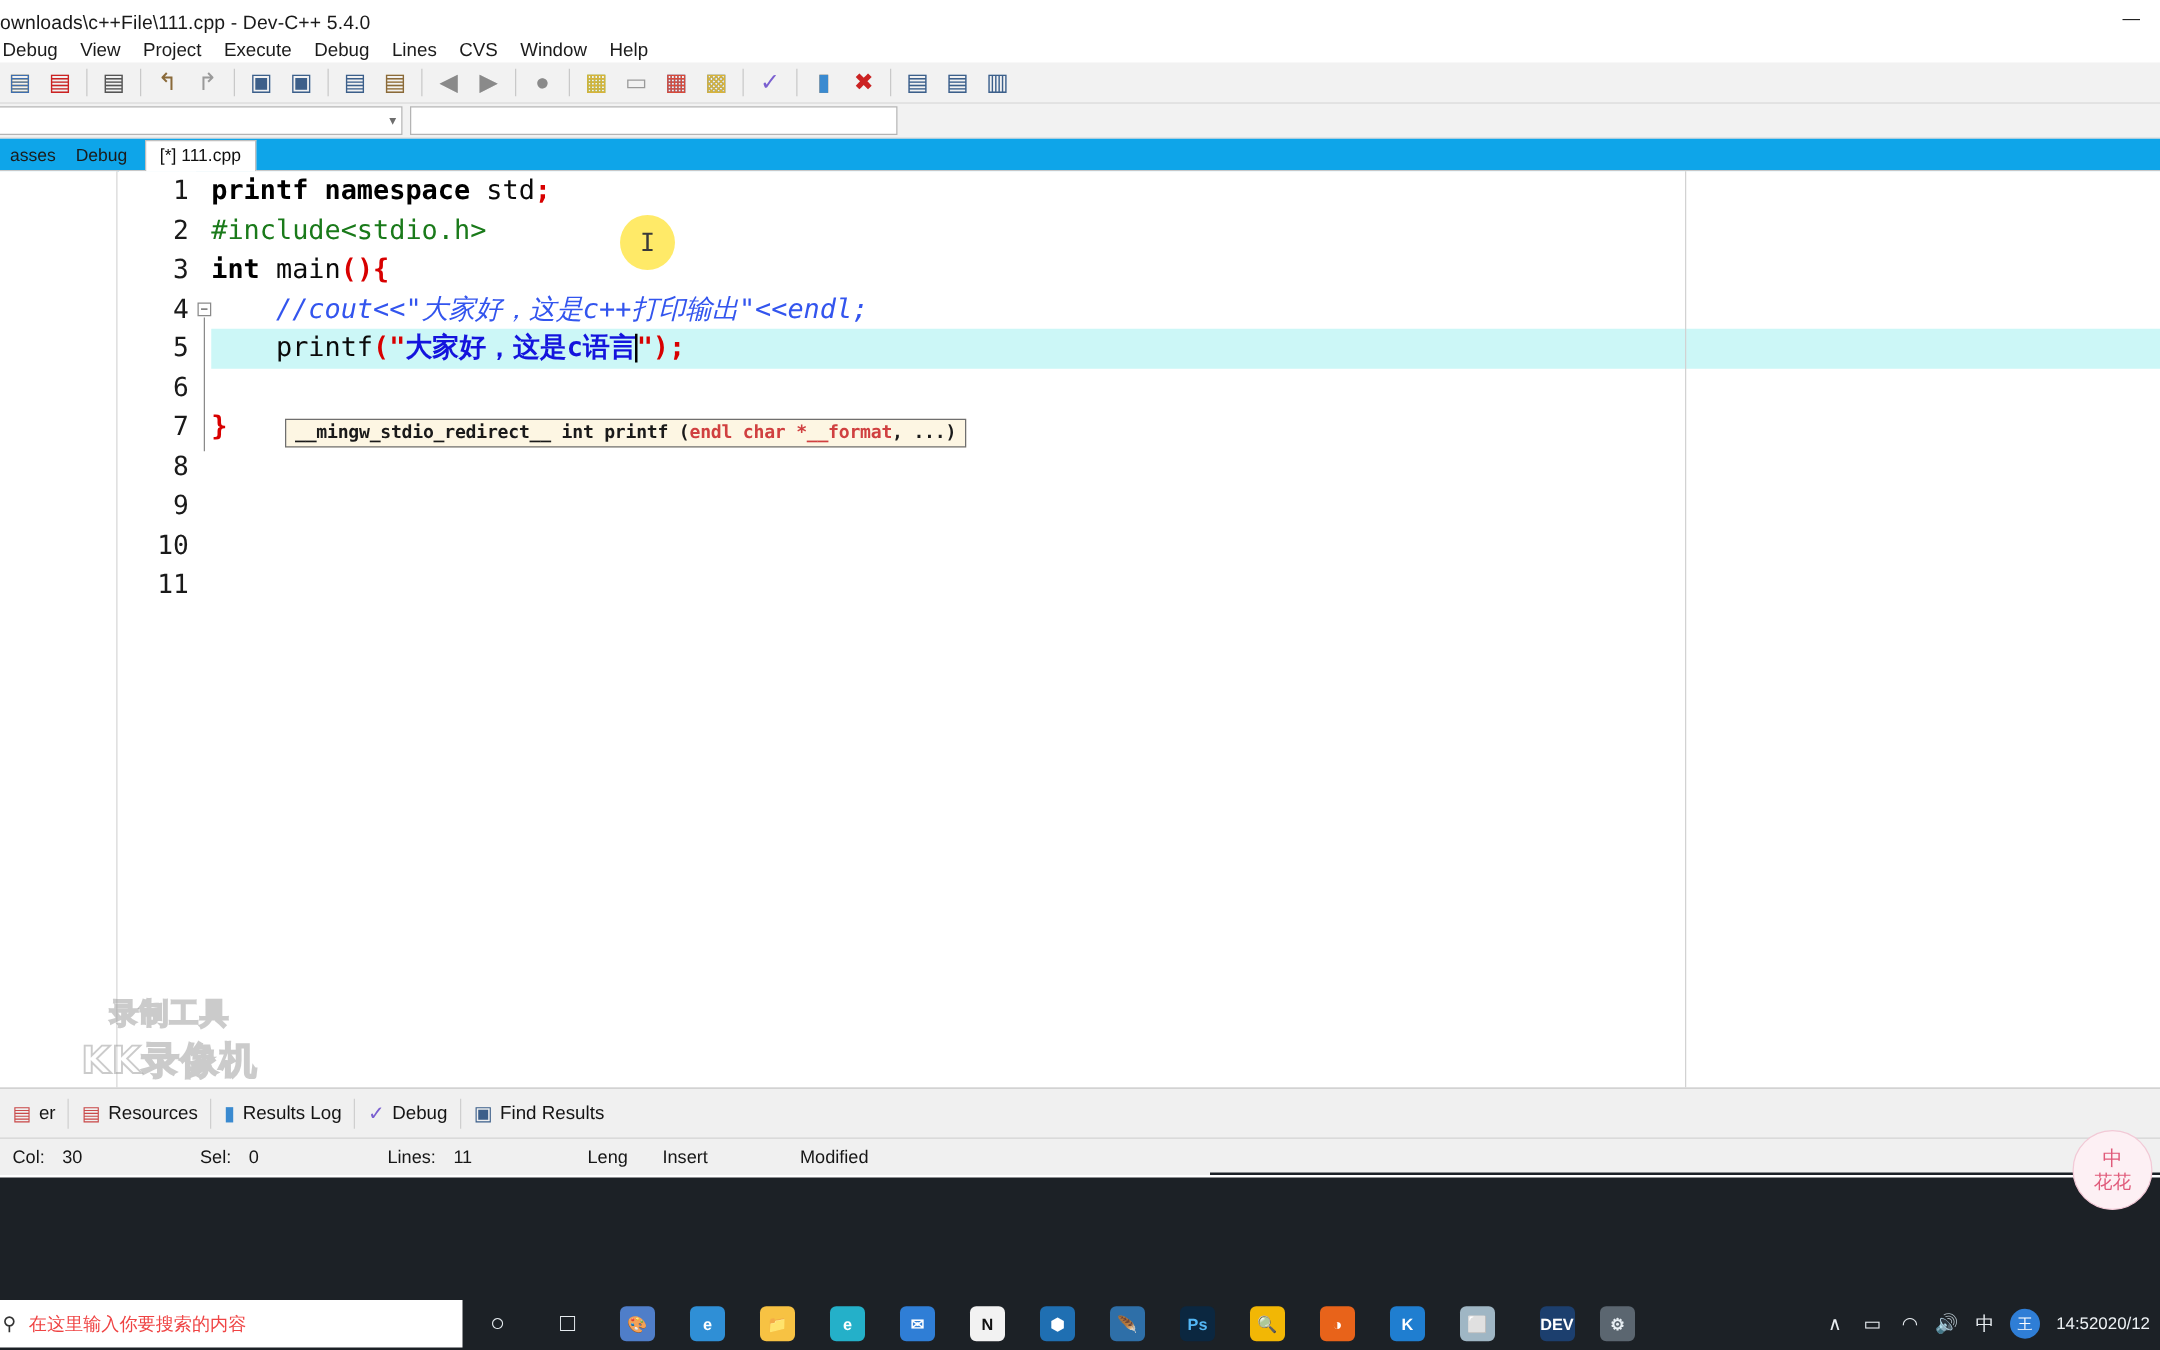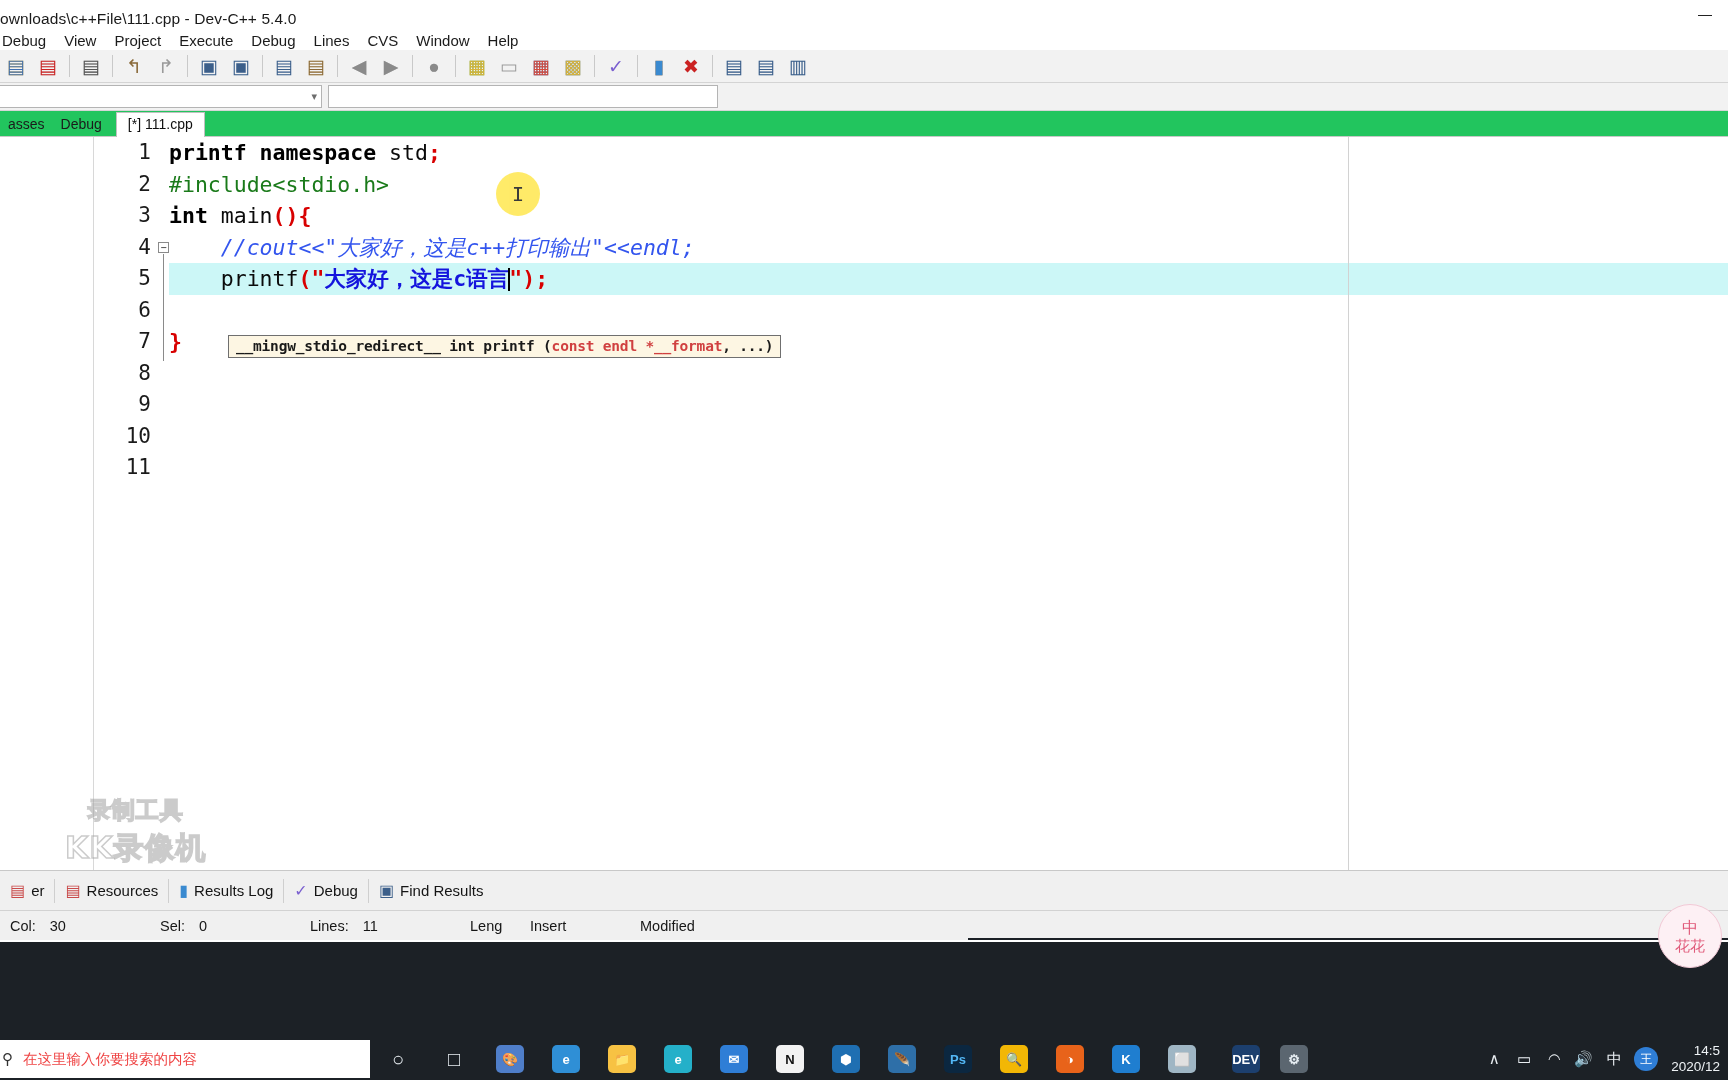"asses" .tabrow { background: #22c55e -> #0ea5e9 }
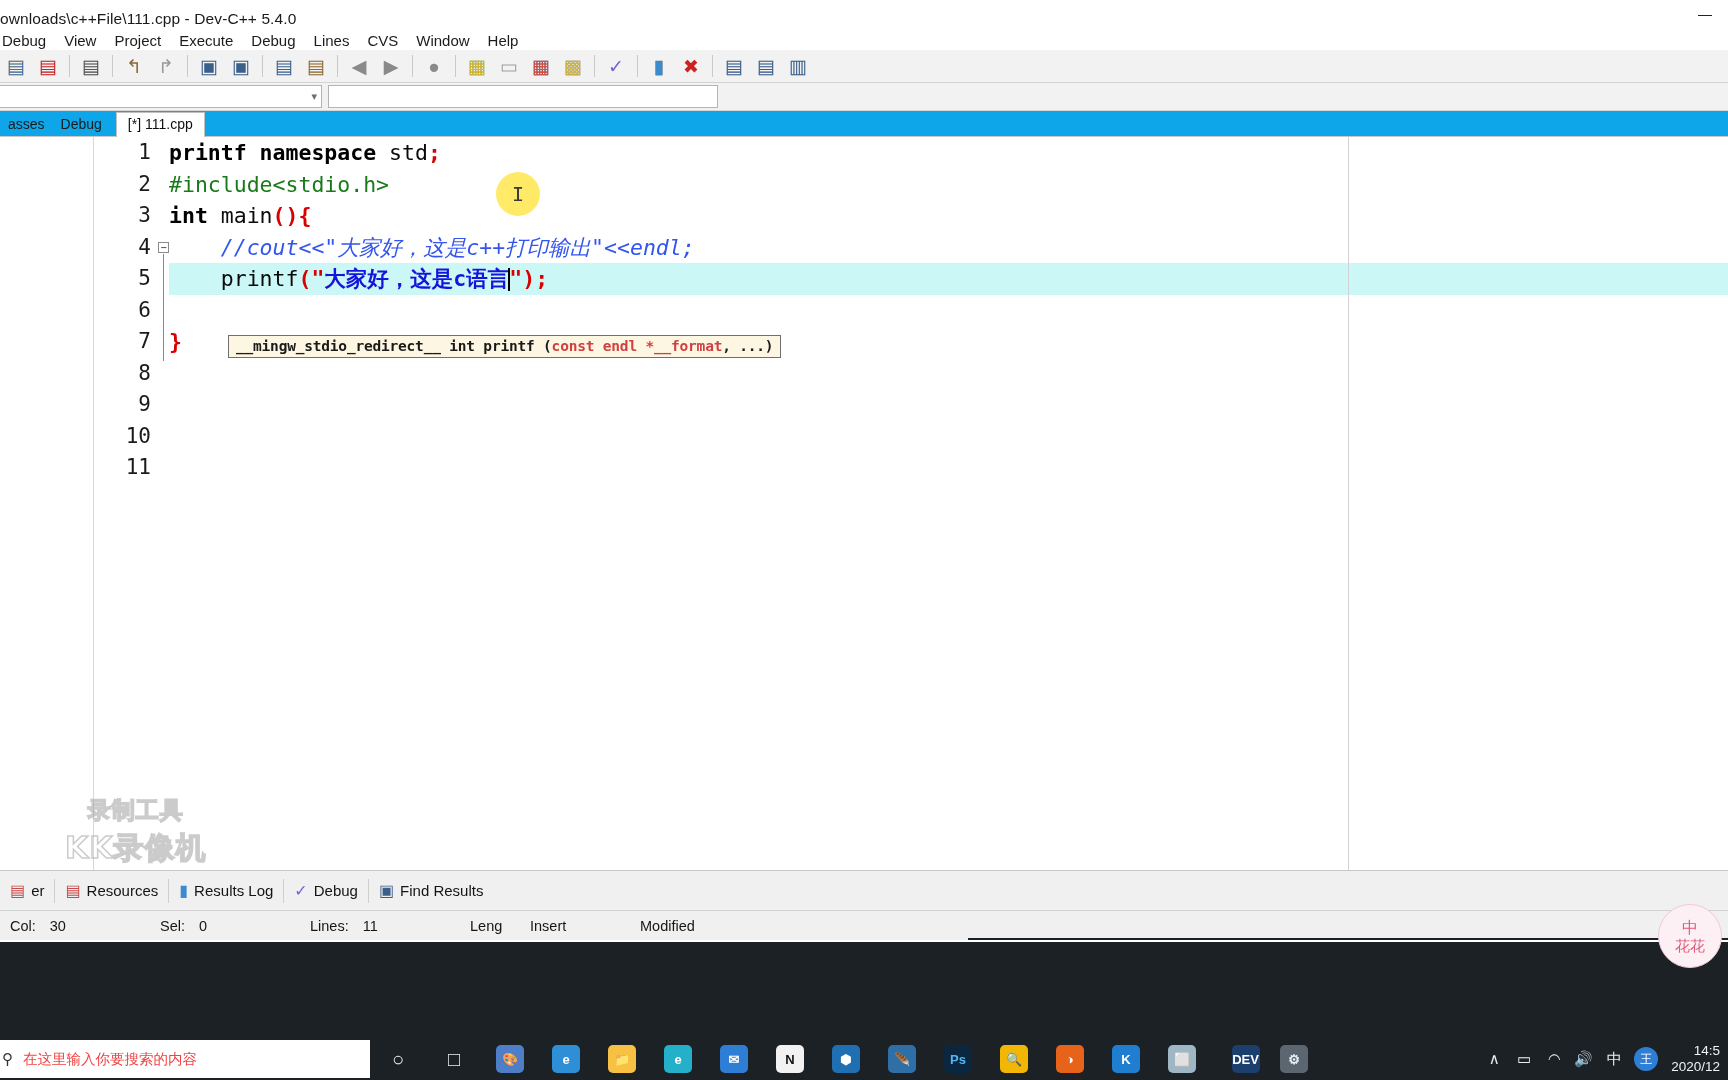"const endl *__format" span.tt-red { text: const endl -> endl char }
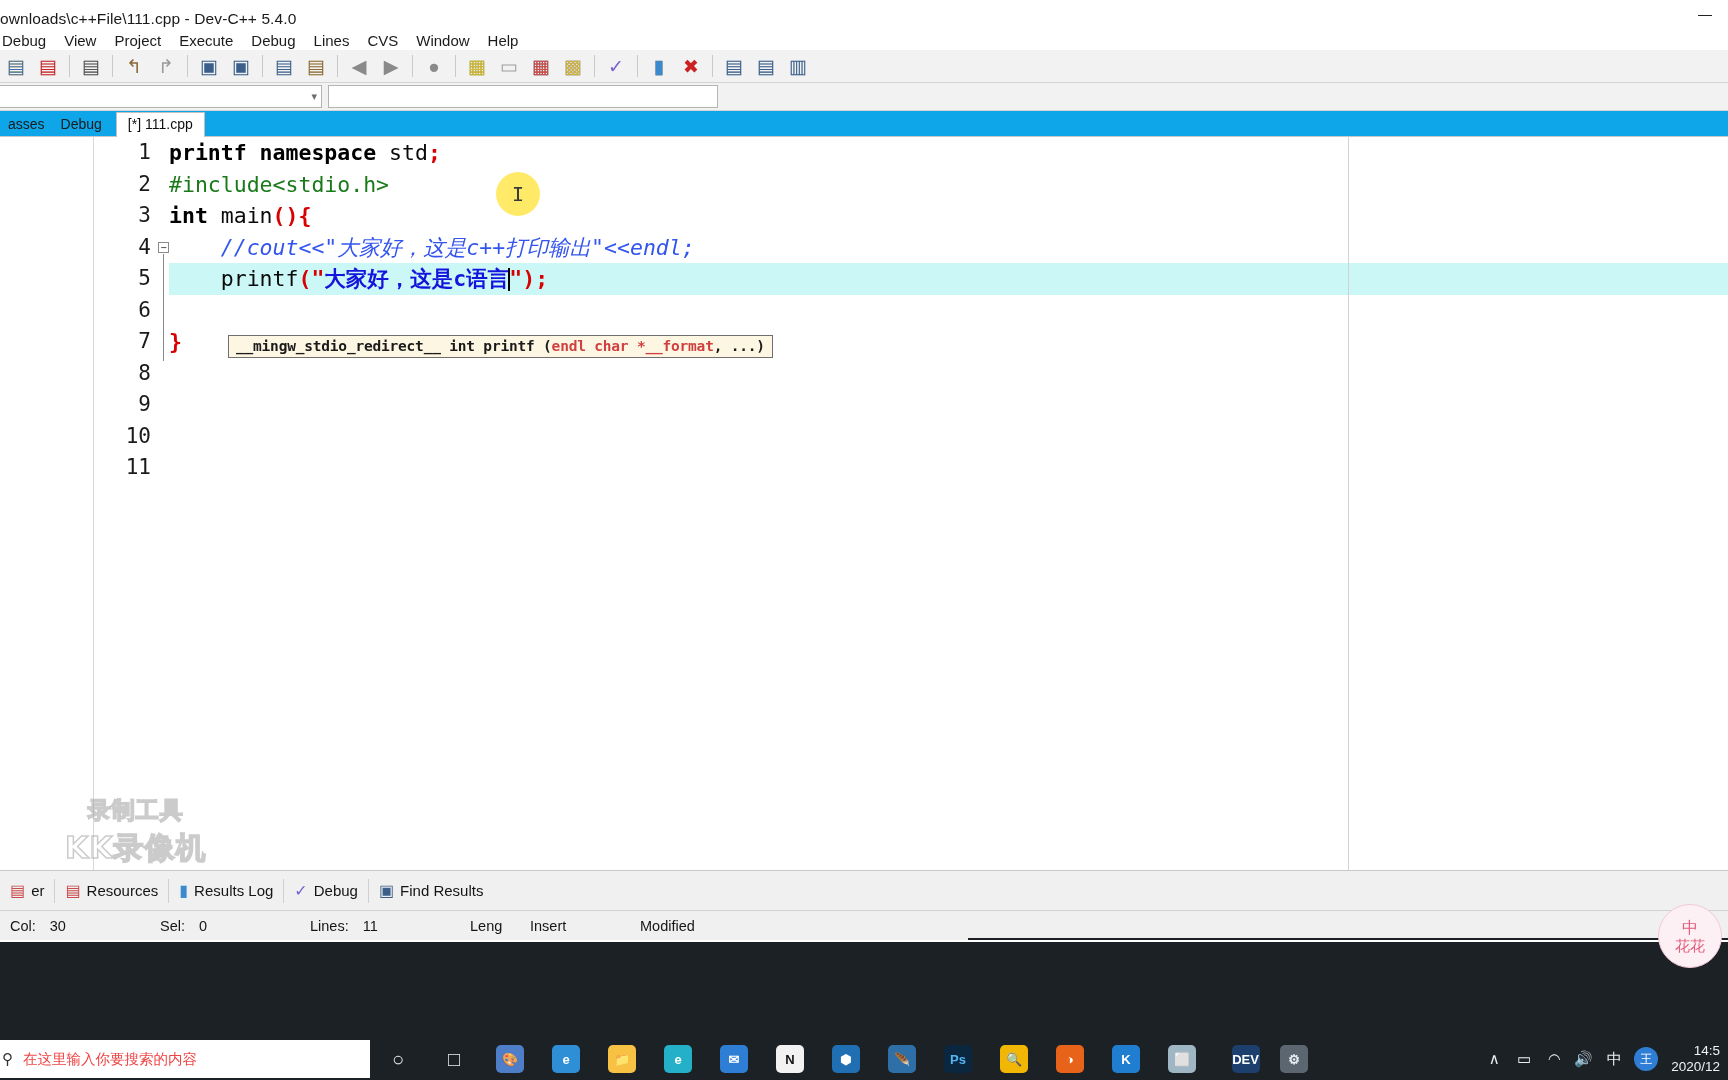"14:5" .clock { flex-direction: column -> row }
